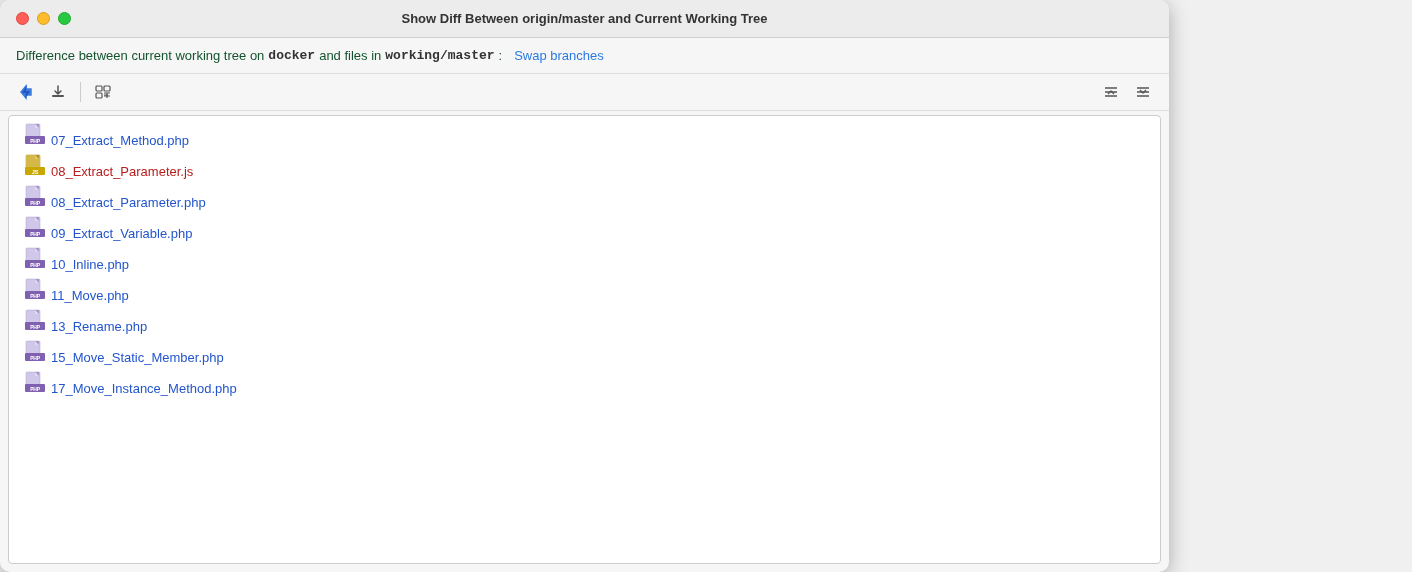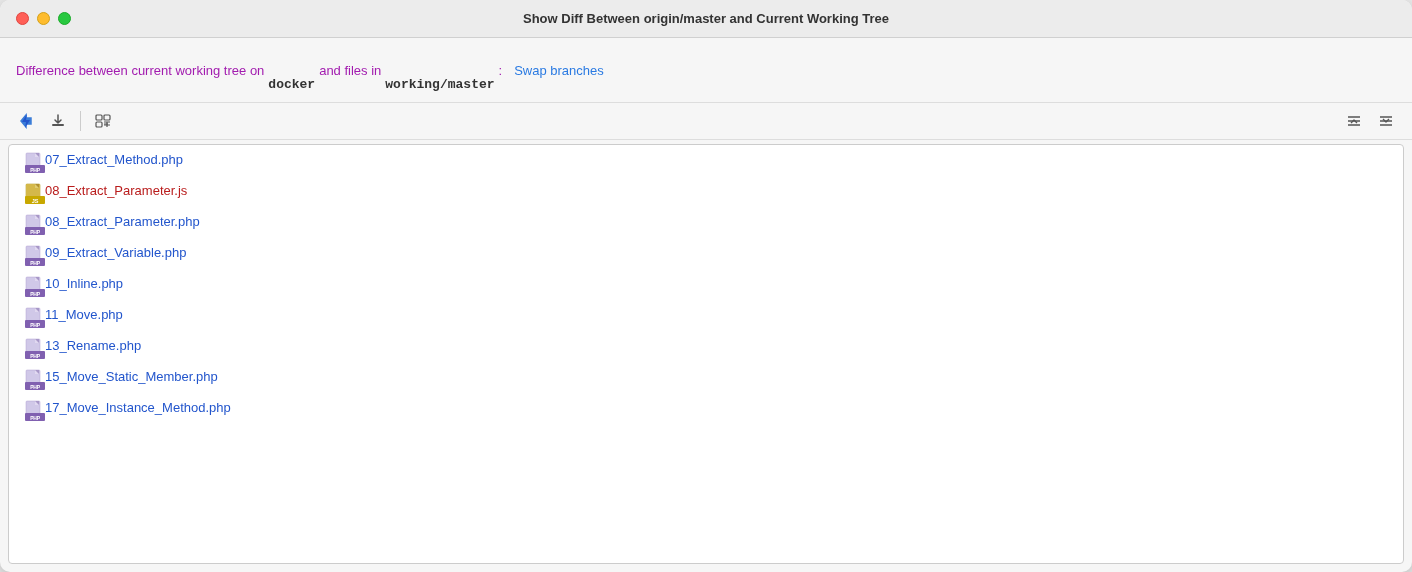"Show Diff Between origin/master and" .window { width: 1412px -> 1169px }
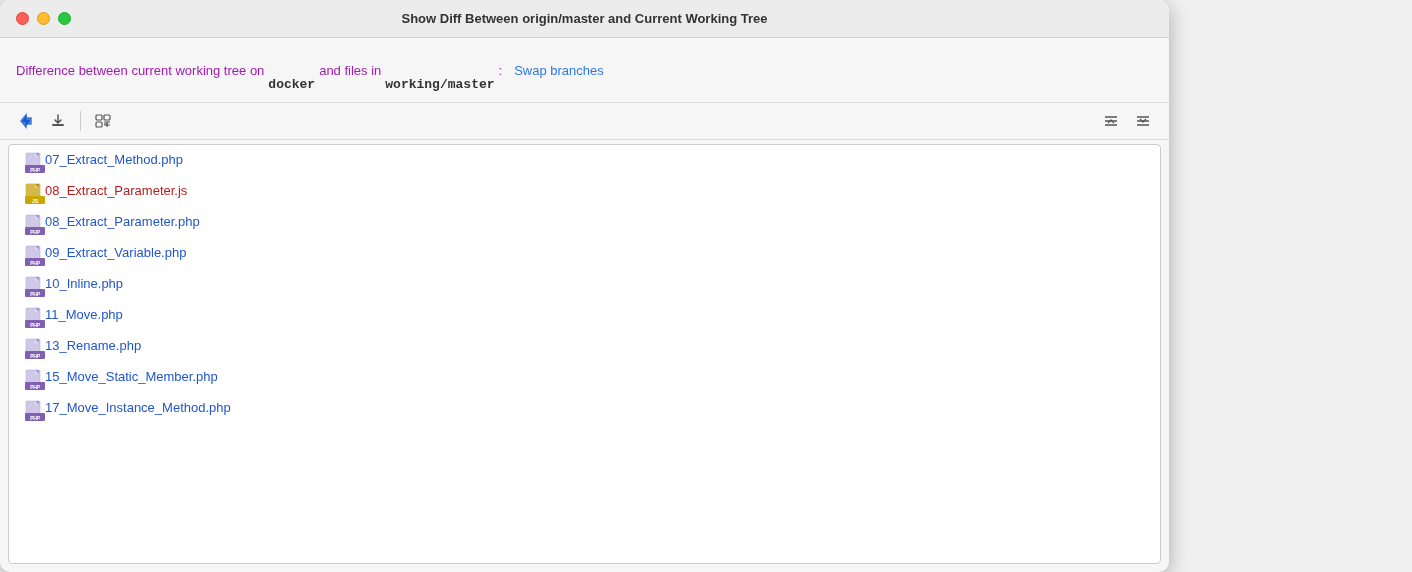"Difference between current working tree" .subtitle-bar .normal-text { color: #a21caf -> #14532d }
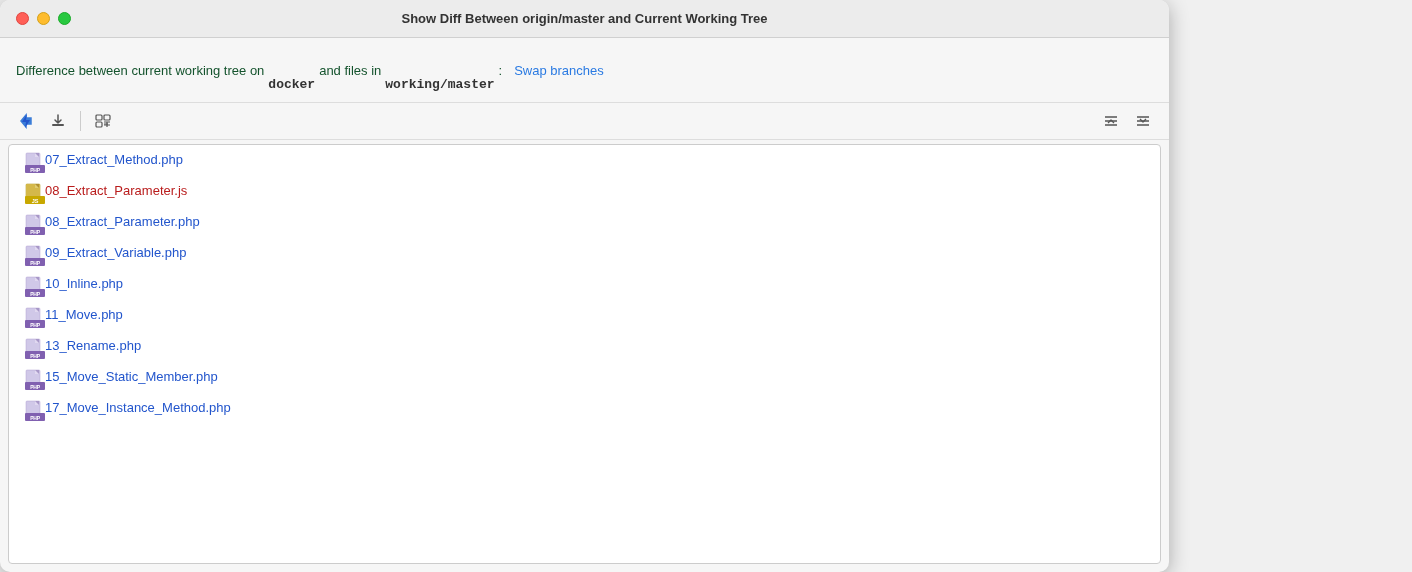"docker" .subtitle-bar .bold-text { margin-top: 29px -> none }
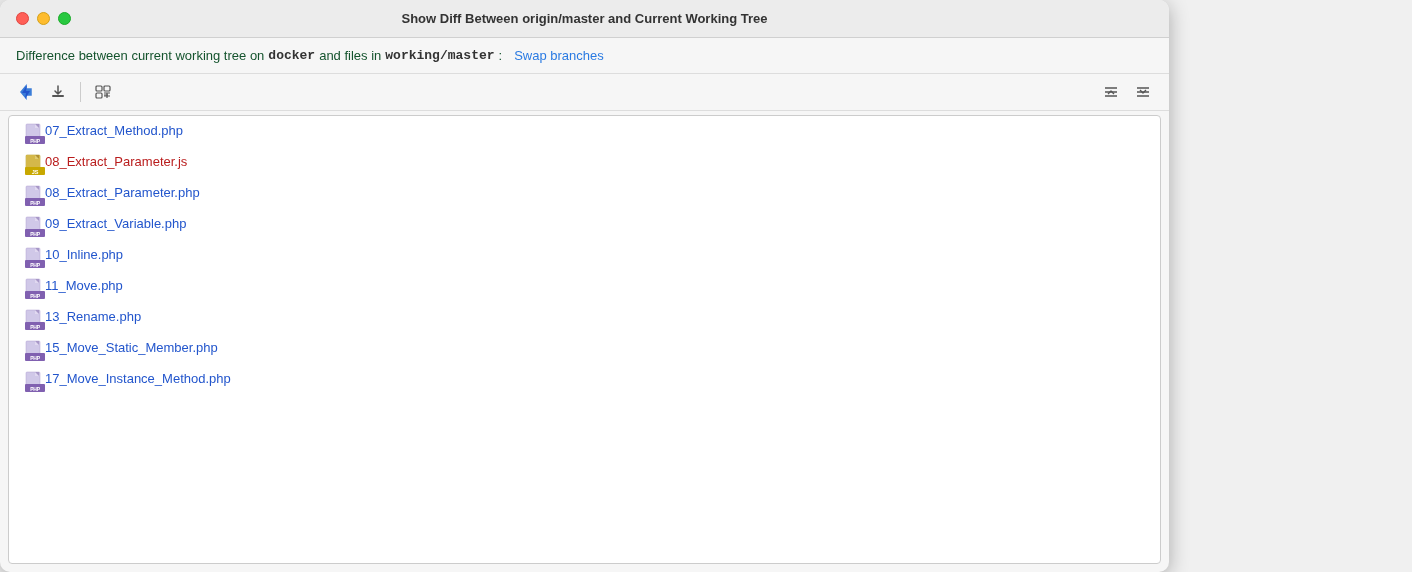"07_Extract_Method.php" .file-item { align-items: flex-start -> flex-end; gap: none -> 6px }
